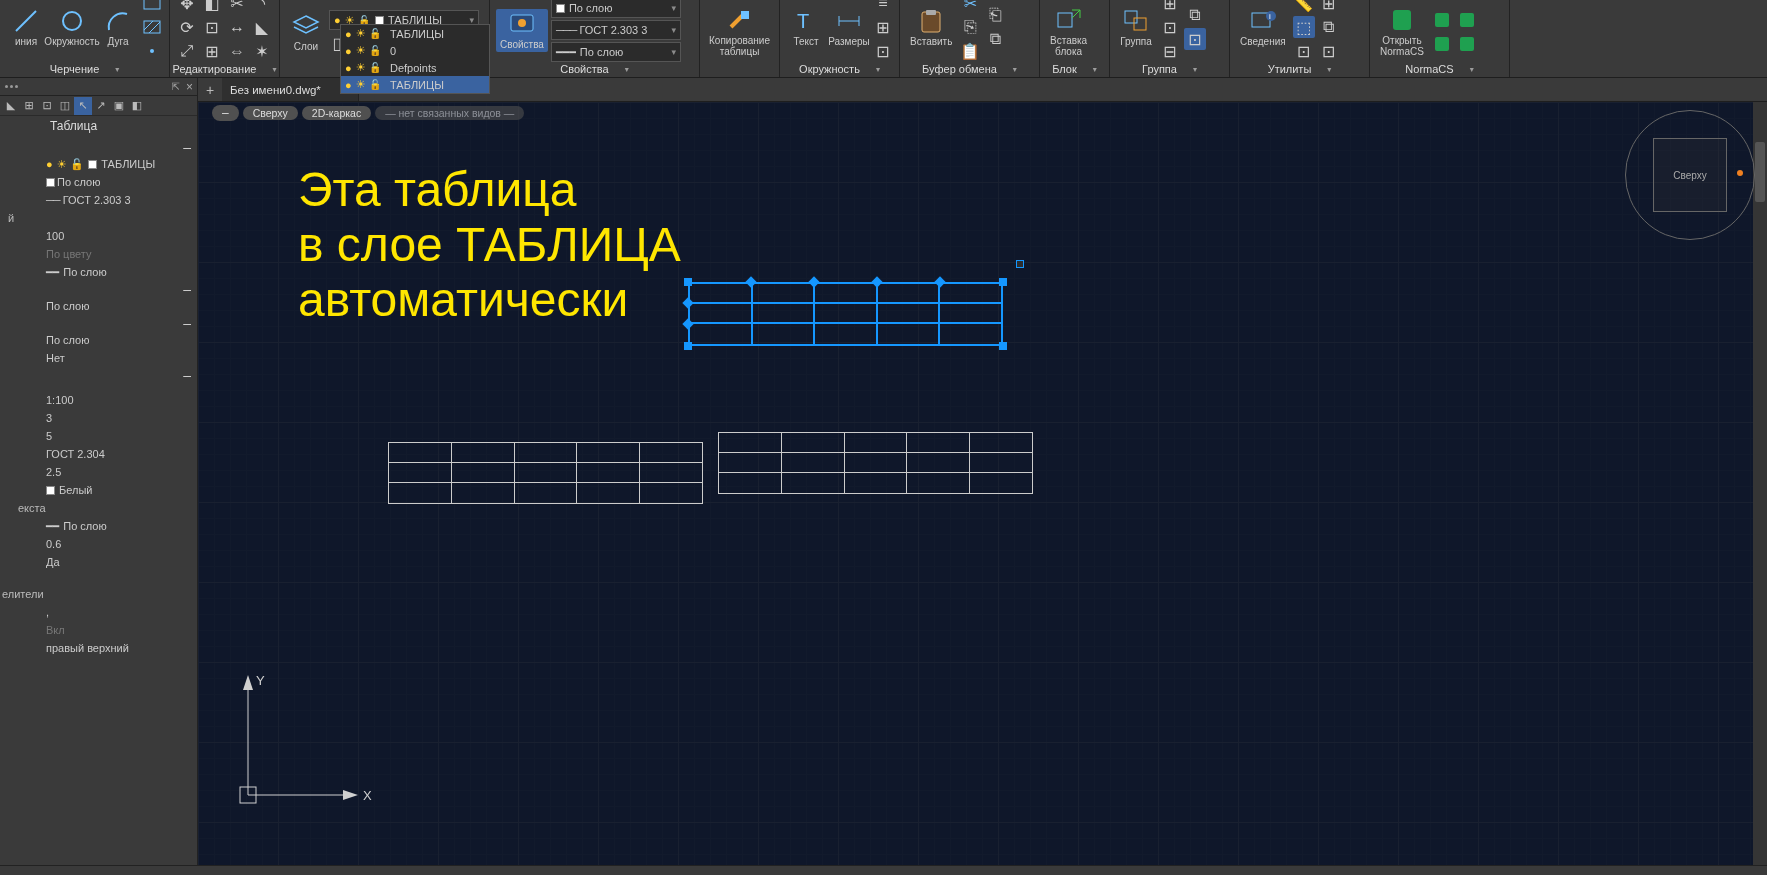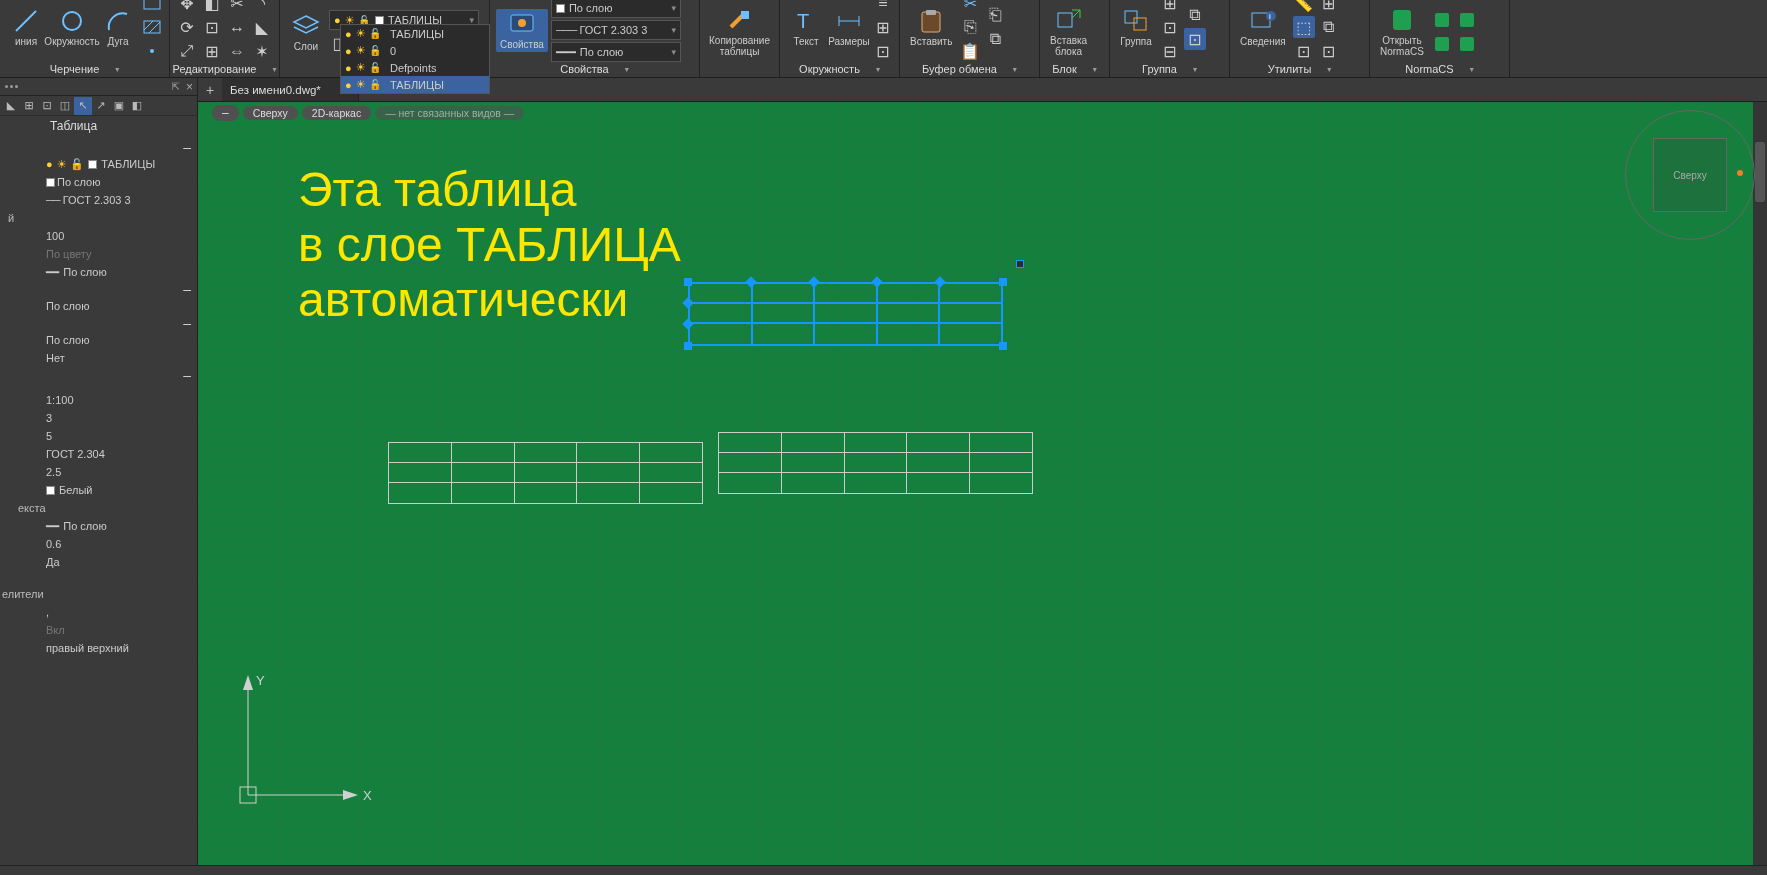"Эта таблица" .canvas { background: #15803d -> #0f172a }
